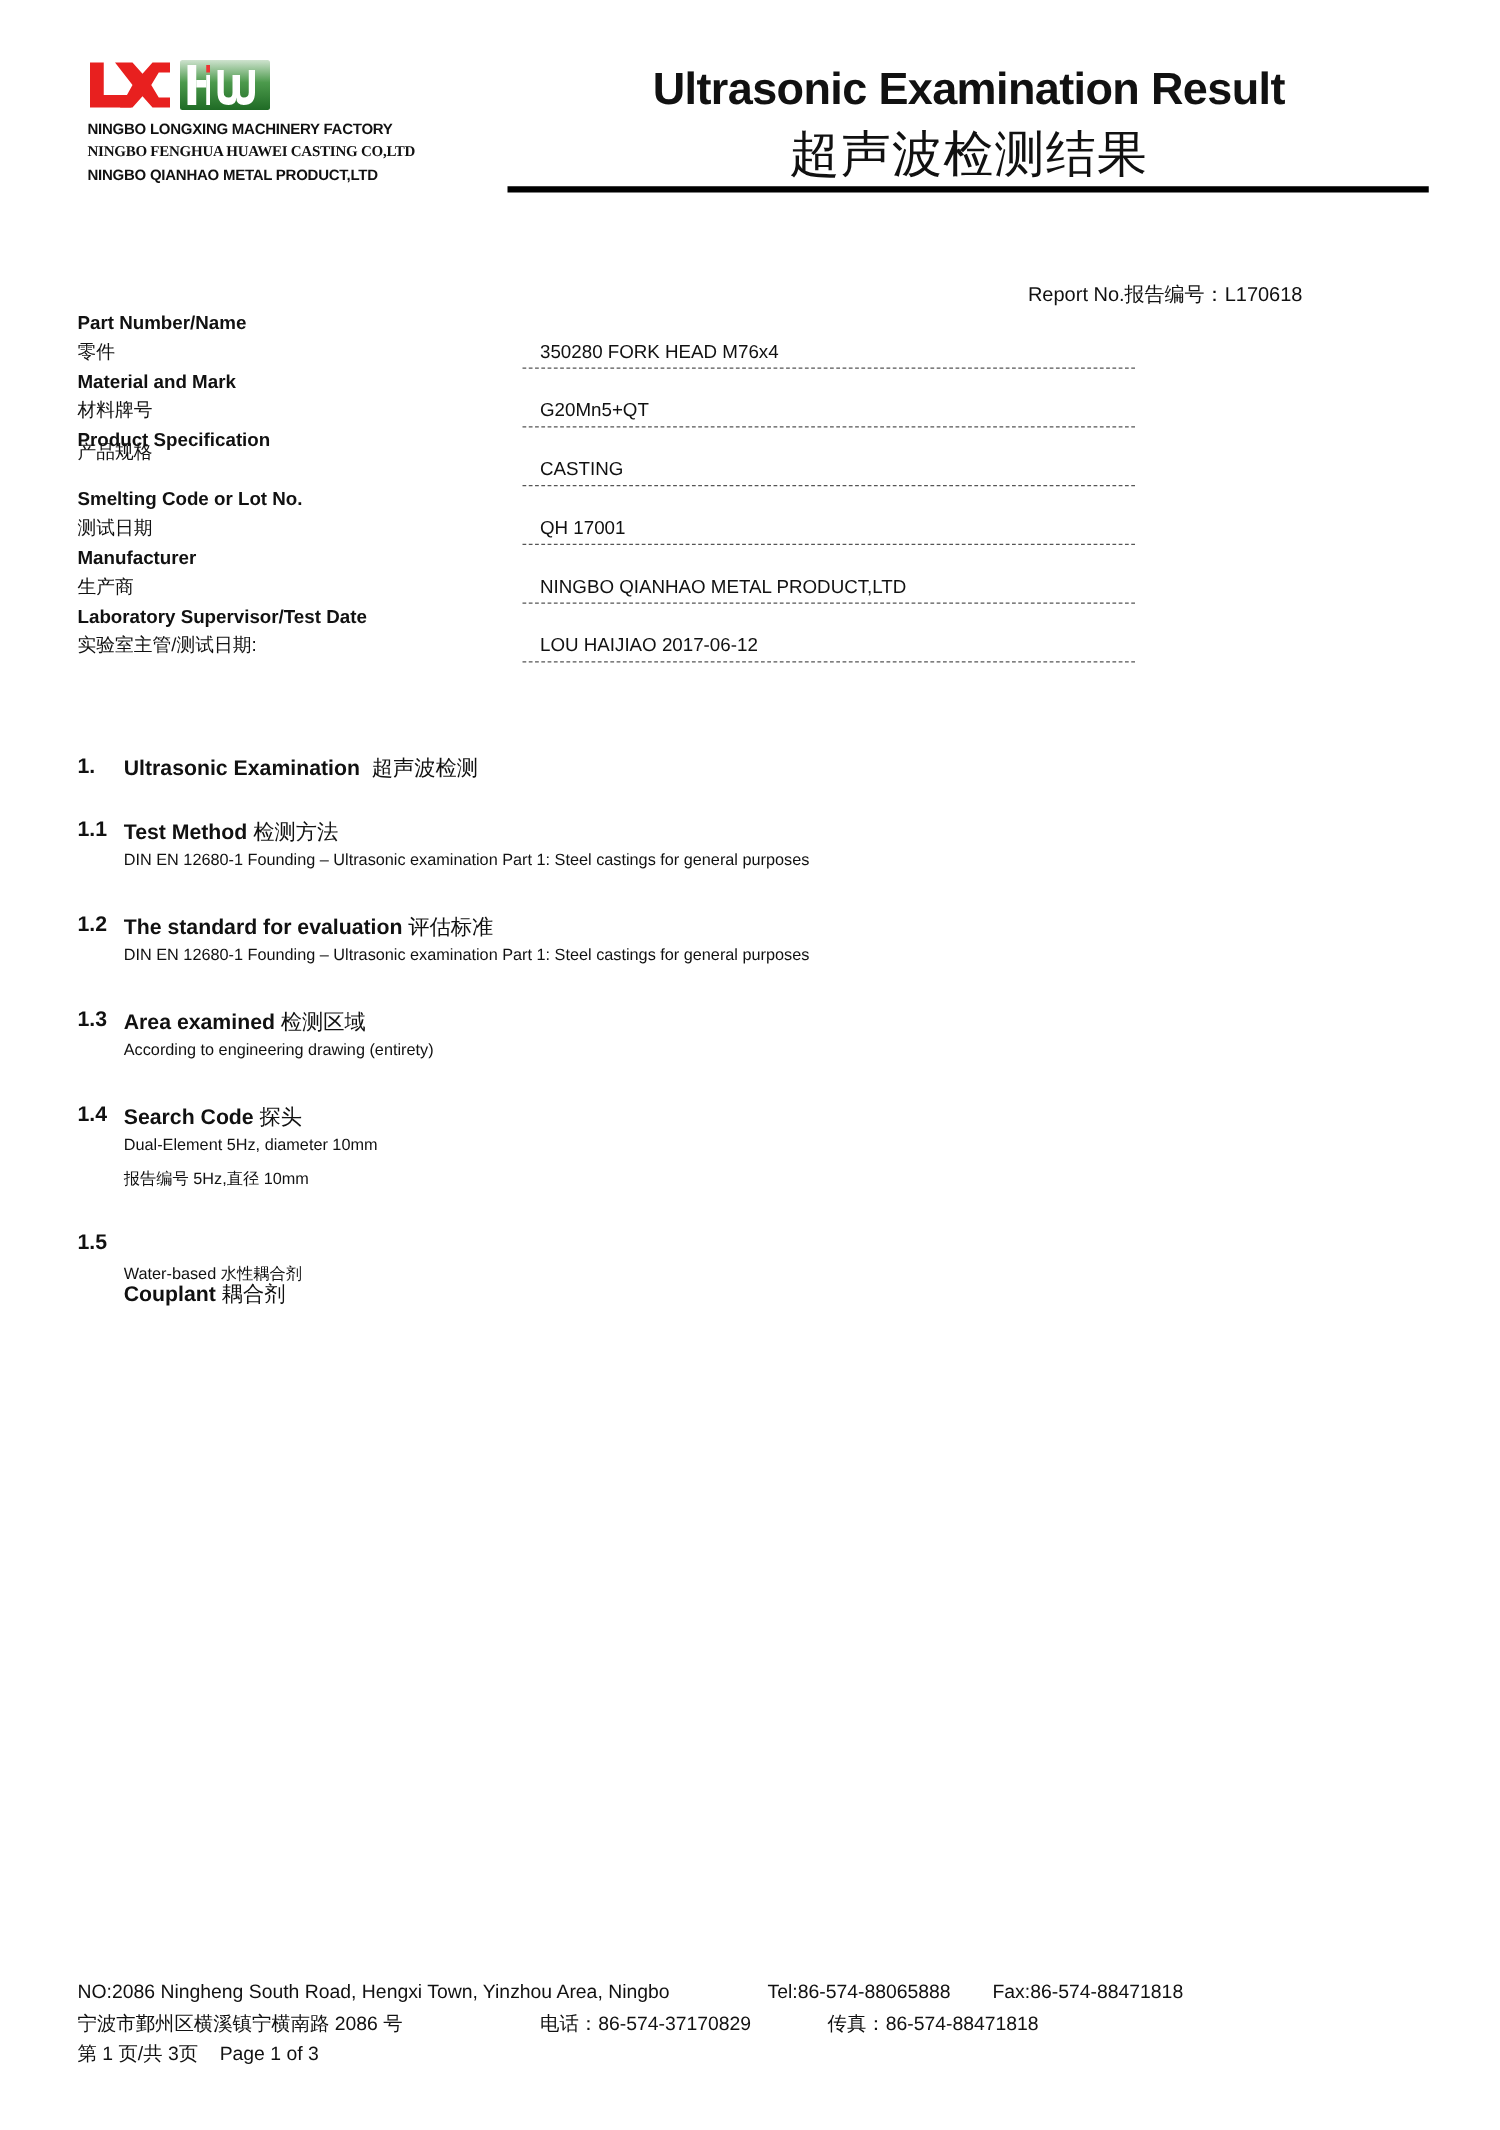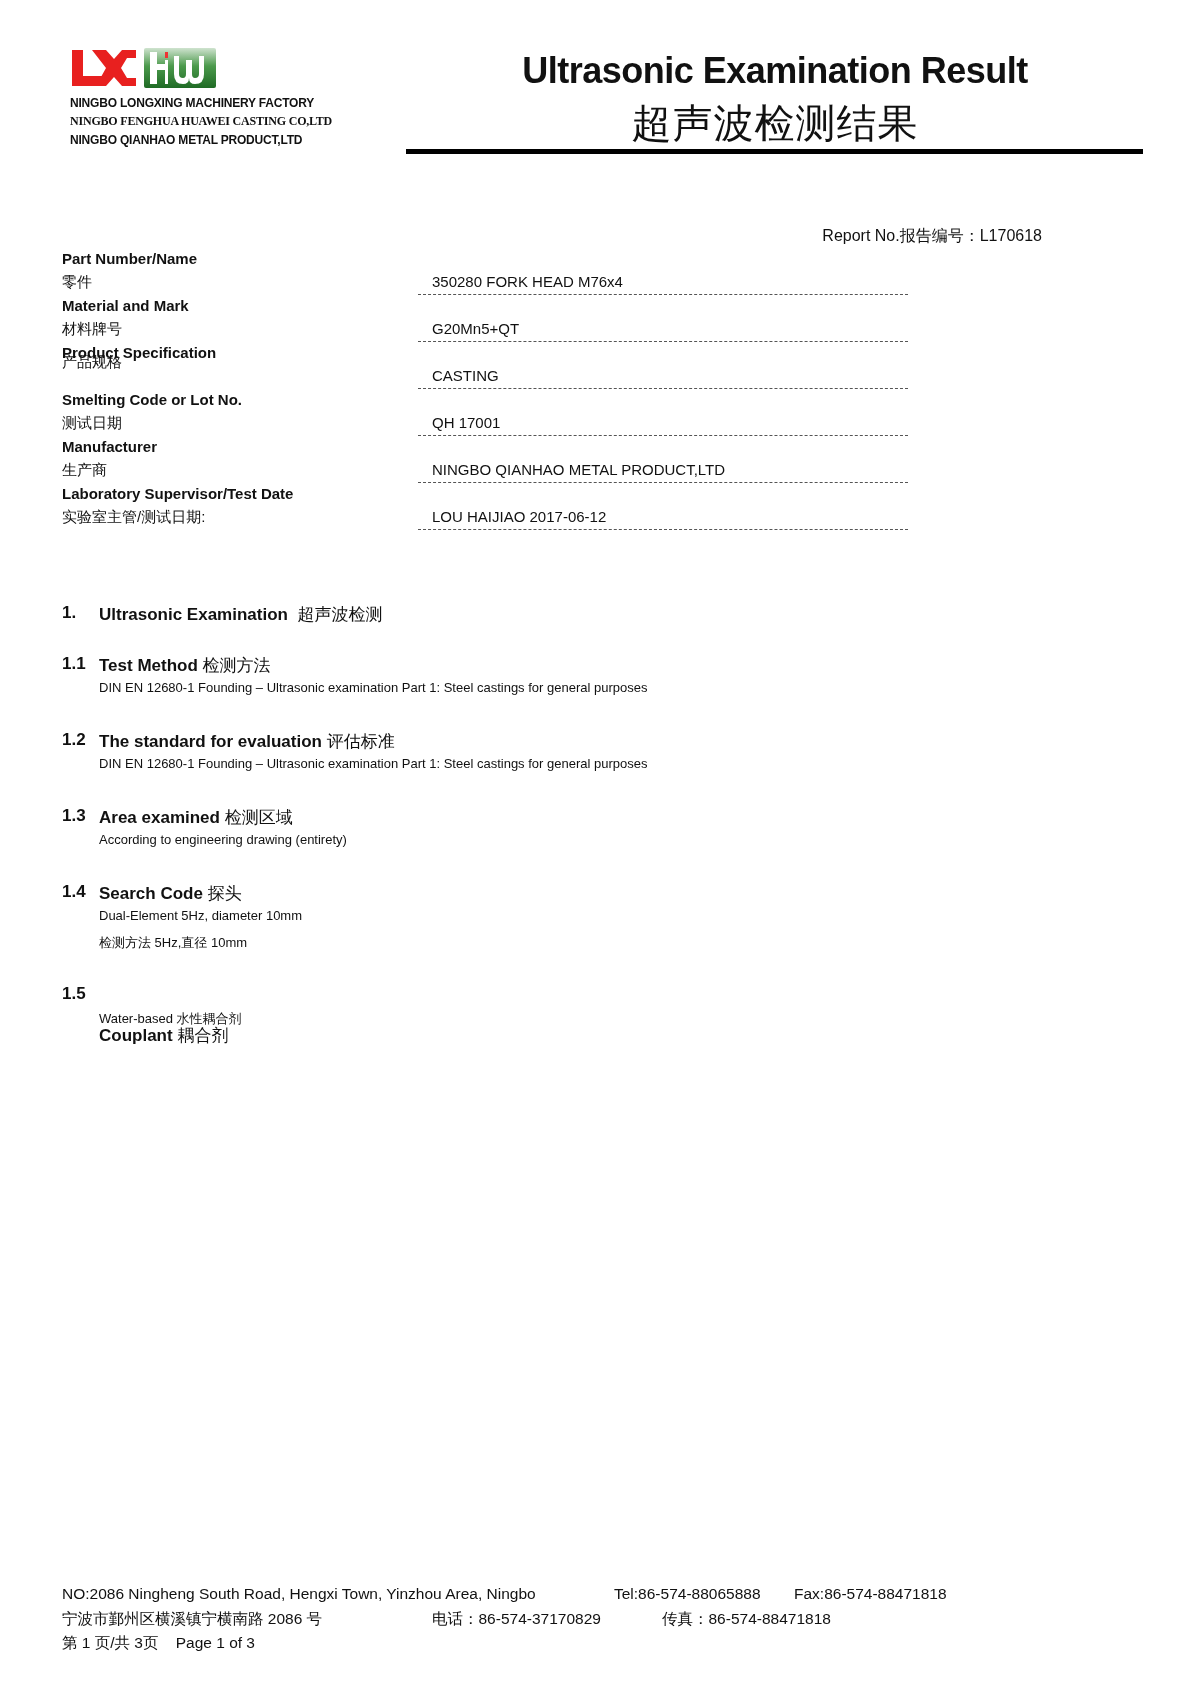"检测方法 5Hz,直径 10mm" div.abs { text: 检测方法 -> 报告编号 }
